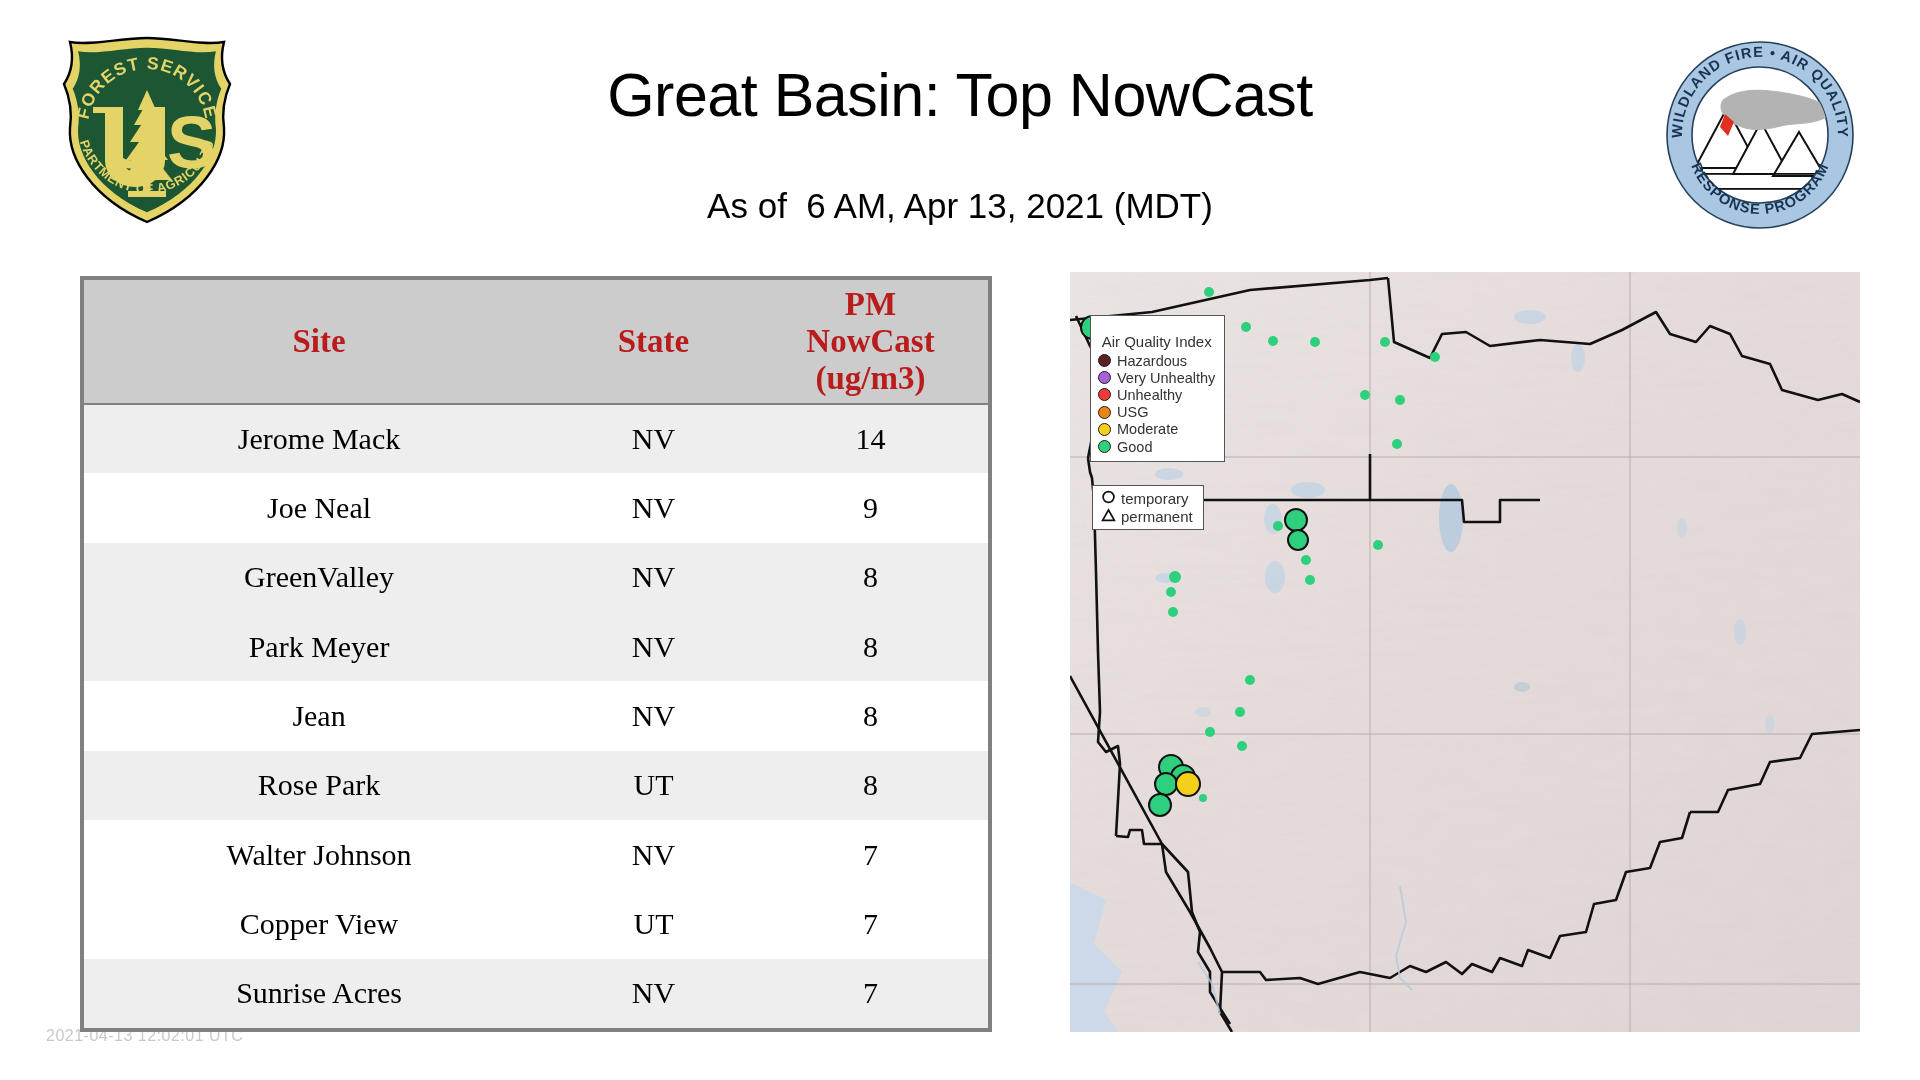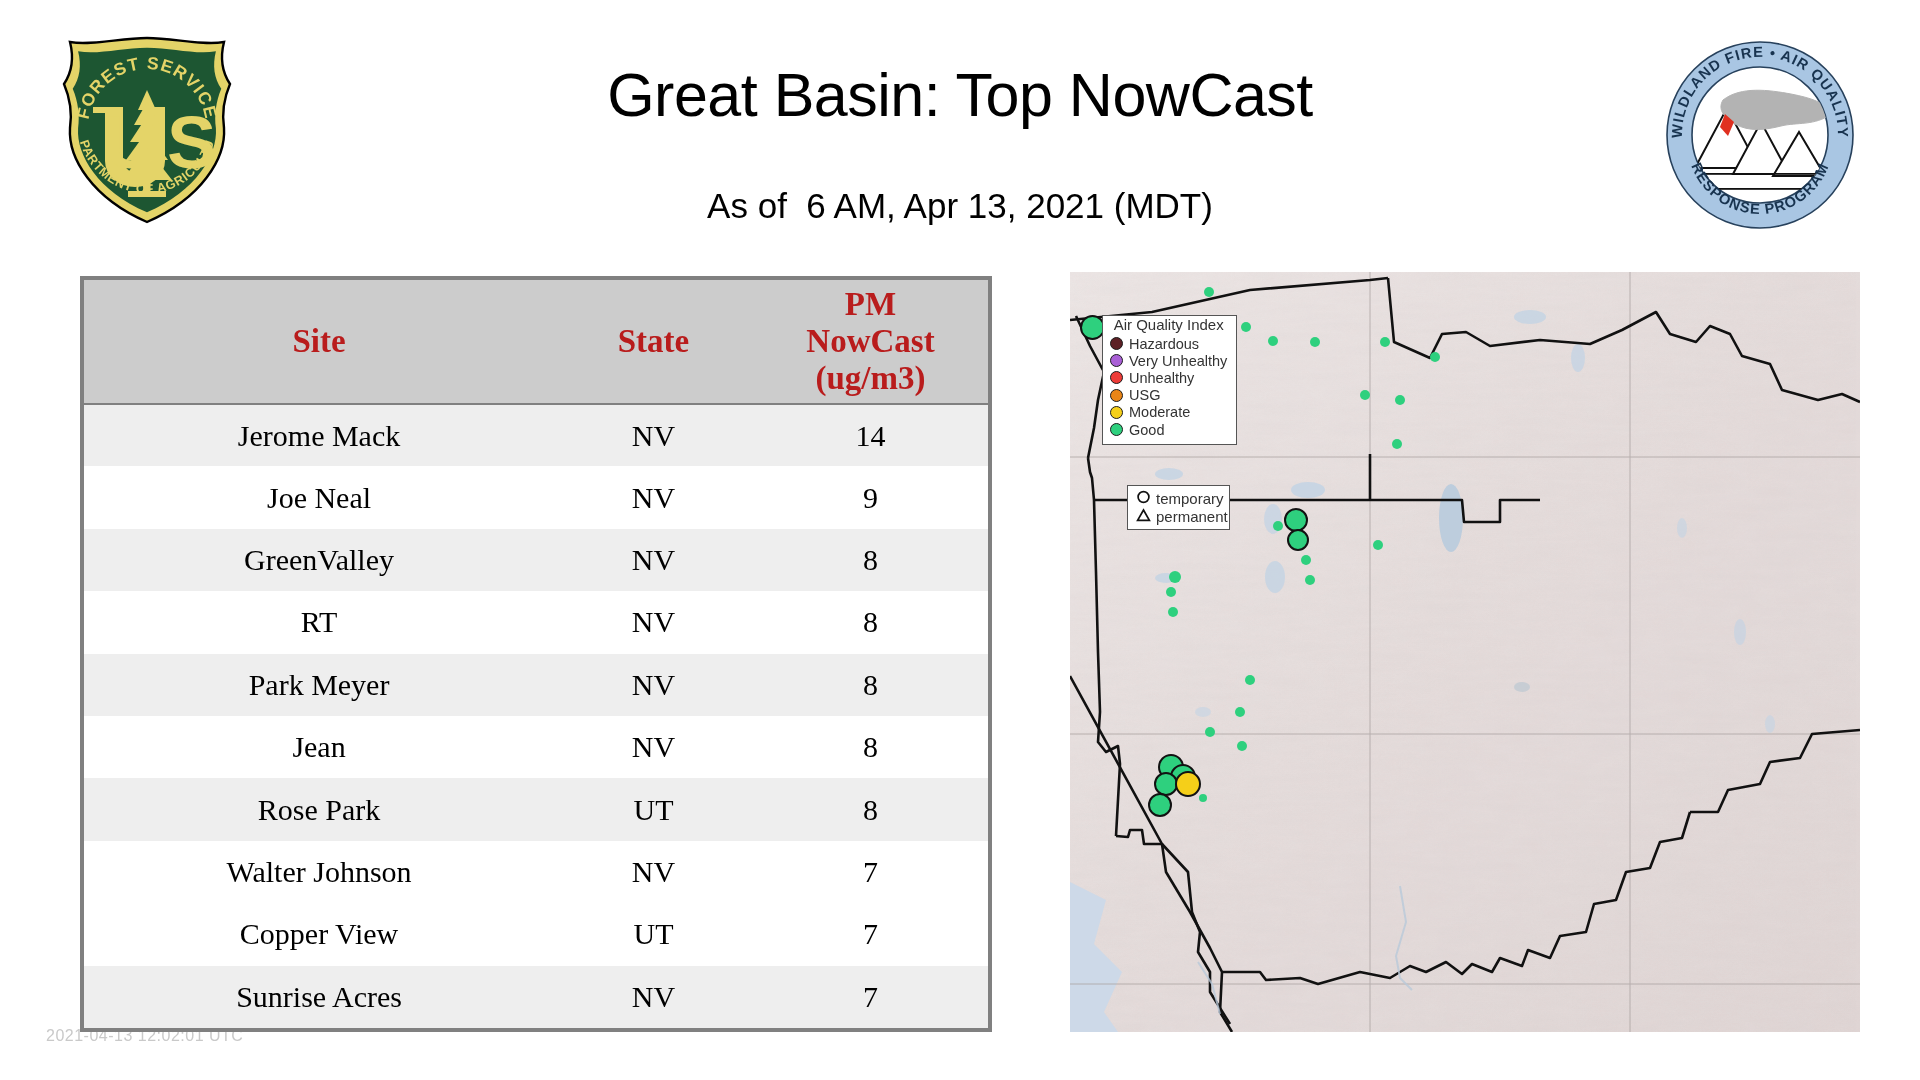"Air Quality Index" #aqi-legend { left: 32px -> 20px; padding: 0 9px 6px 7px -> 17px 9px 6px 7px }
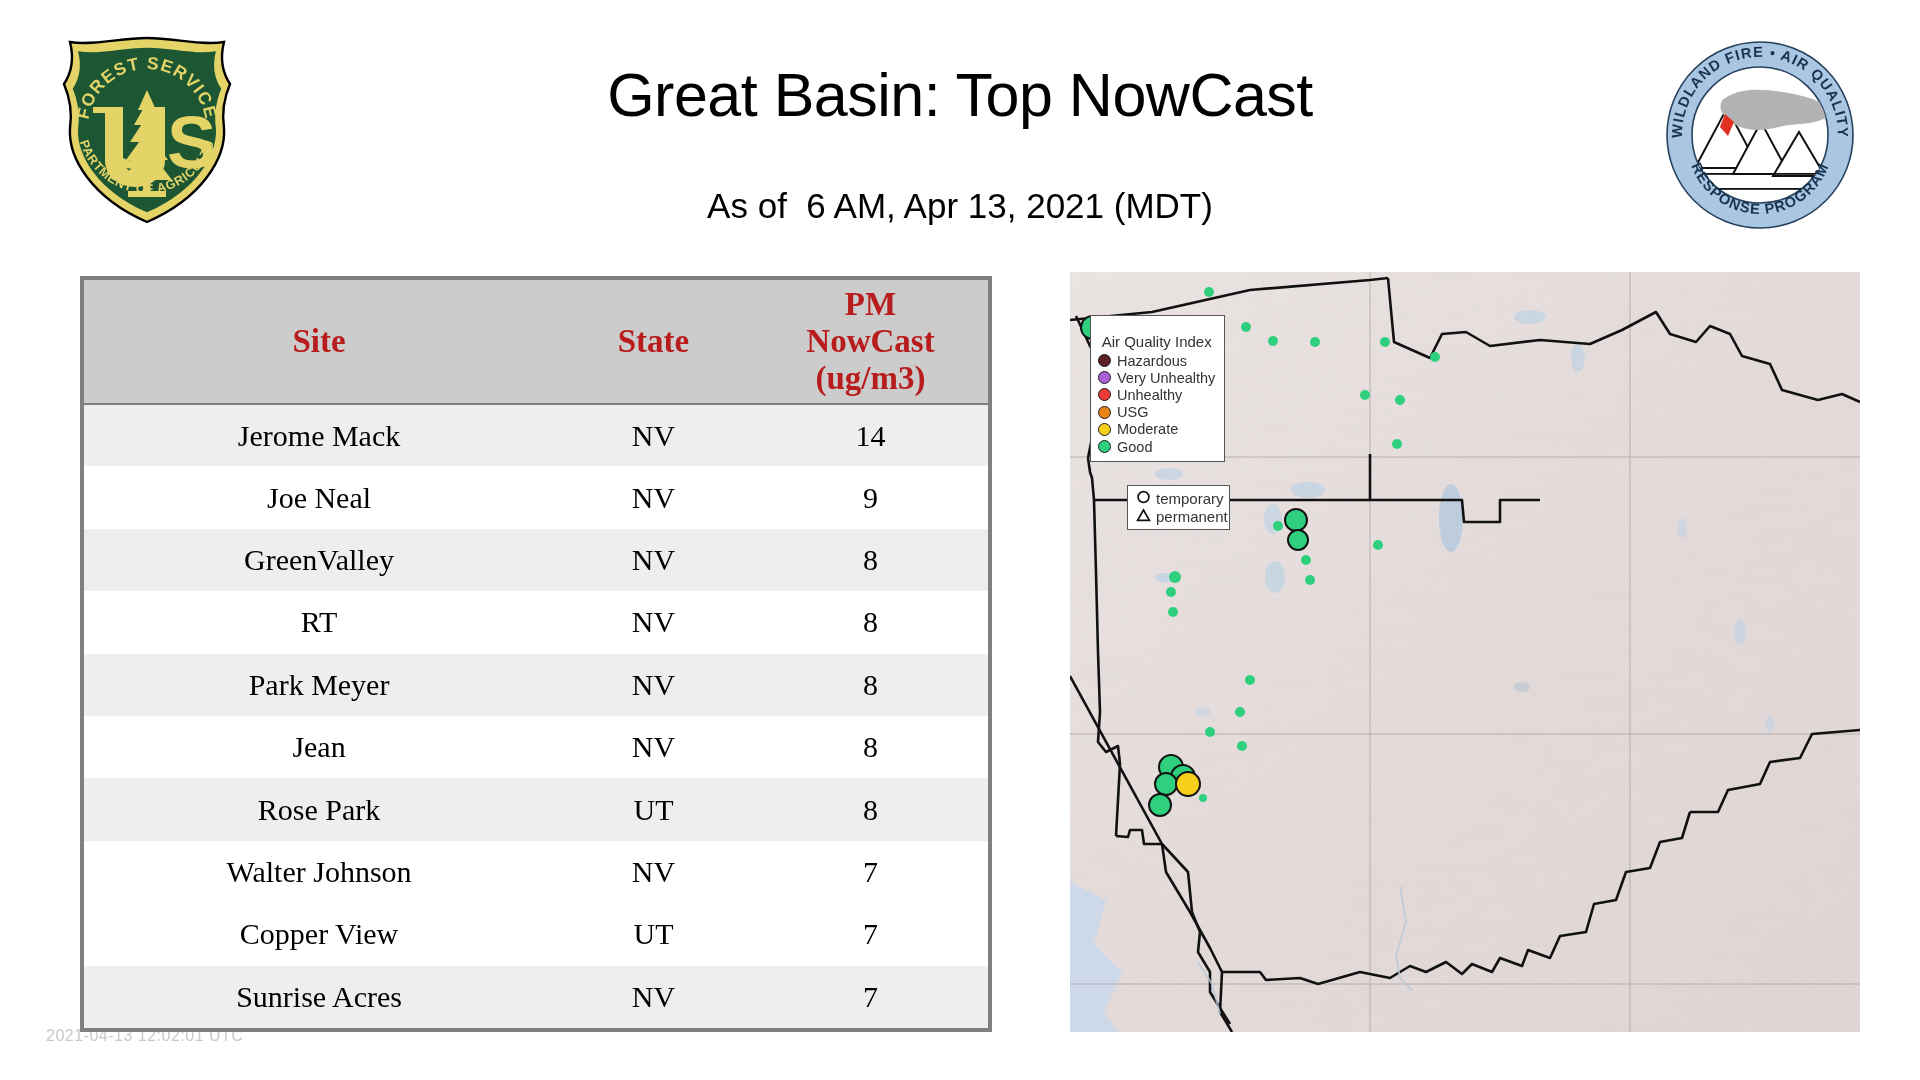"temporary" #sym-legend { margin-left: 35px -> none; padding: 3px 1px 4px 5px -> 3px 10px 4px 5px }
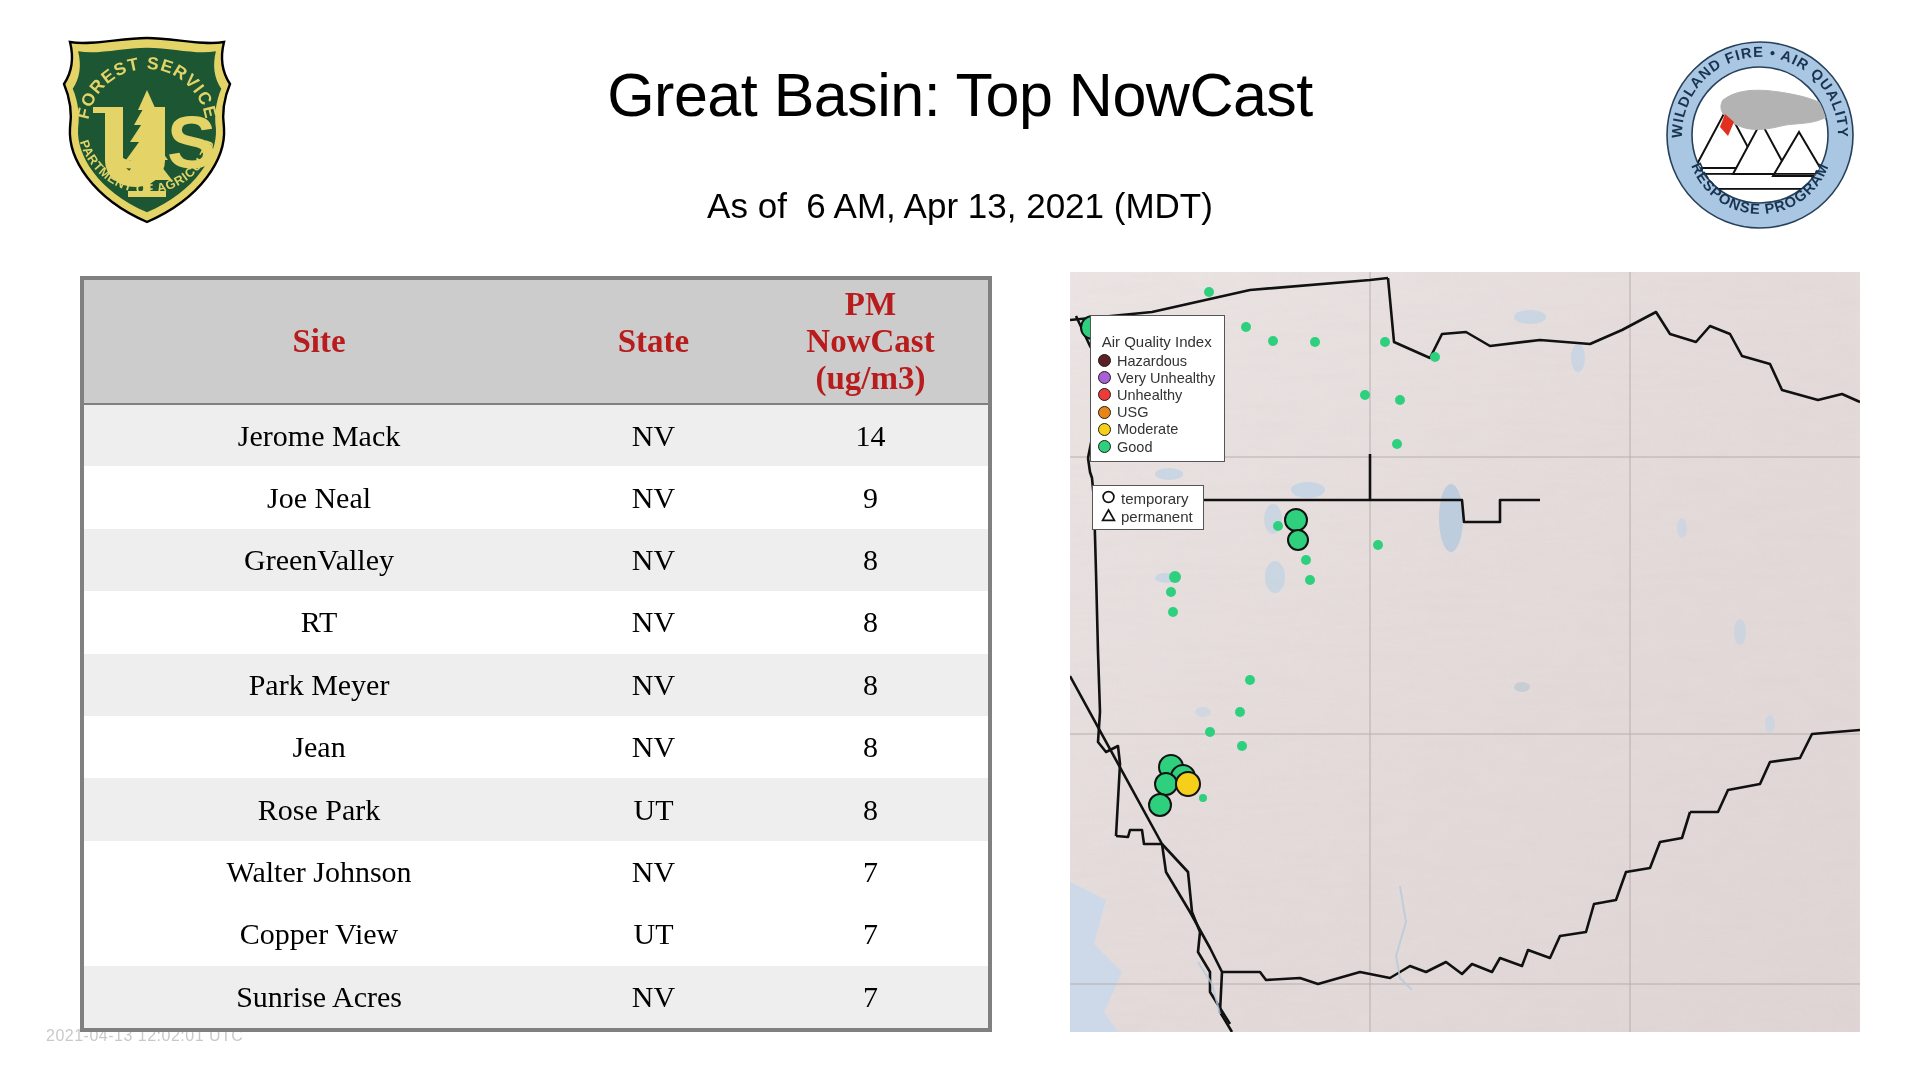"RT" tr.even { html: <tr> <td>RT</td> <td>NV</td> <td>8</td> </tr> -> none }
